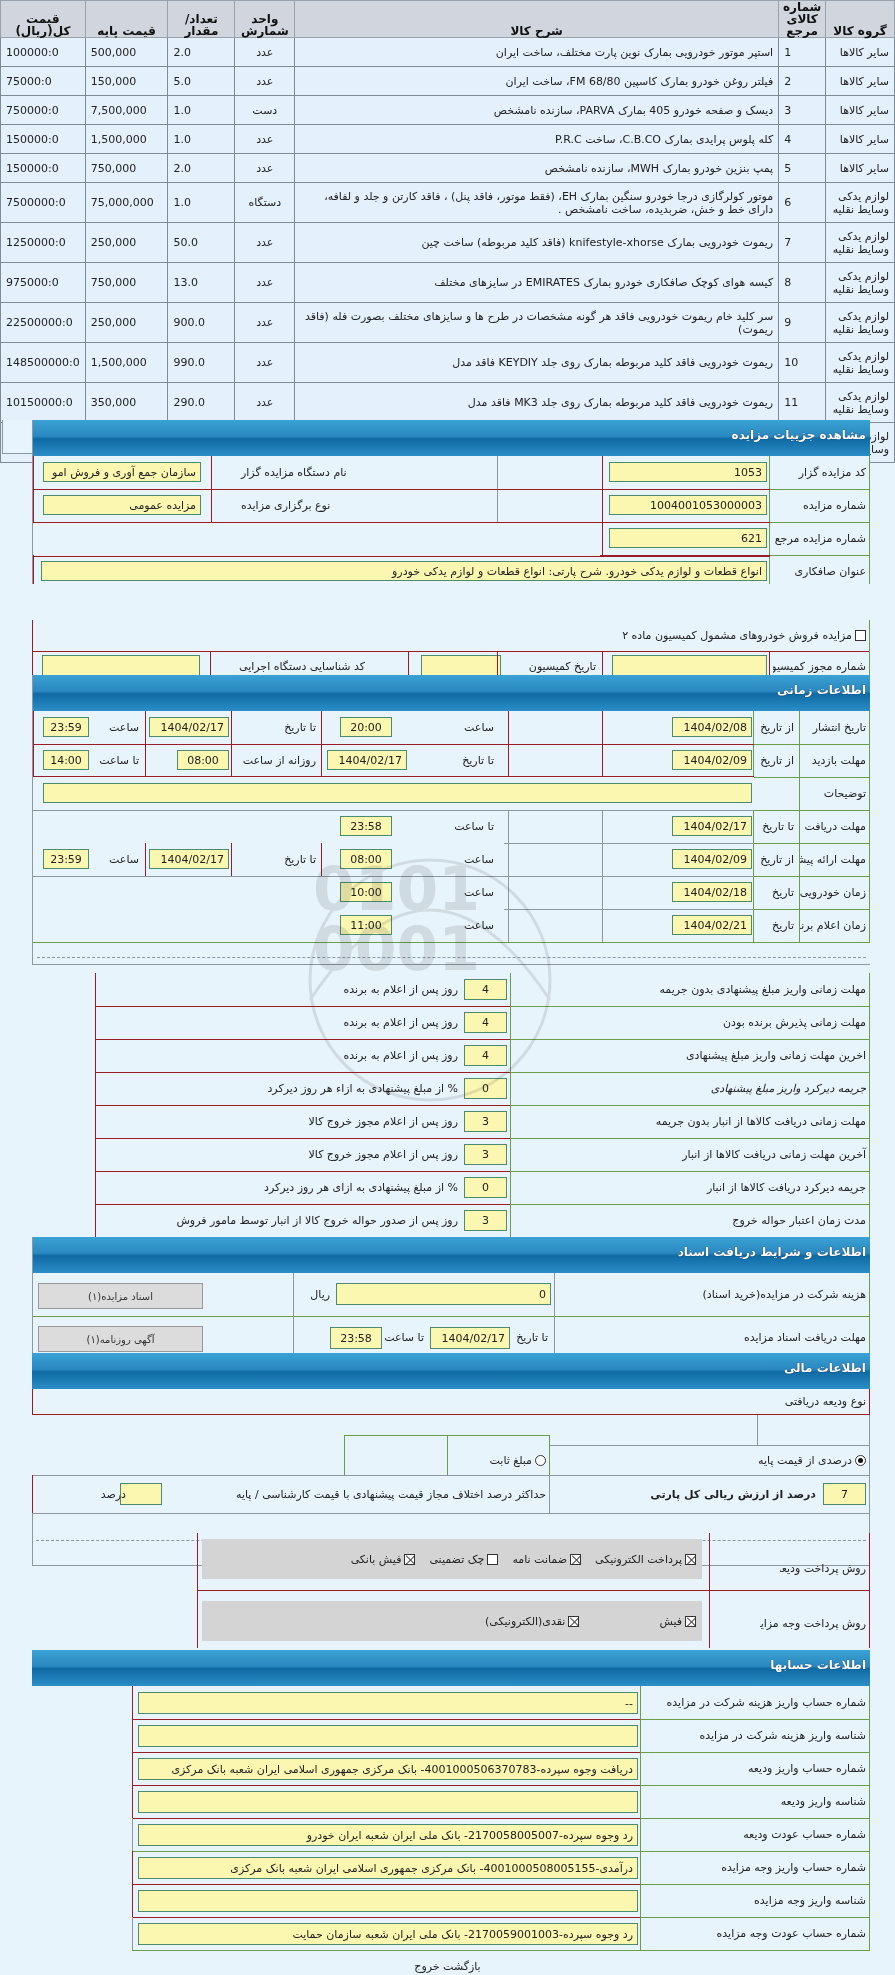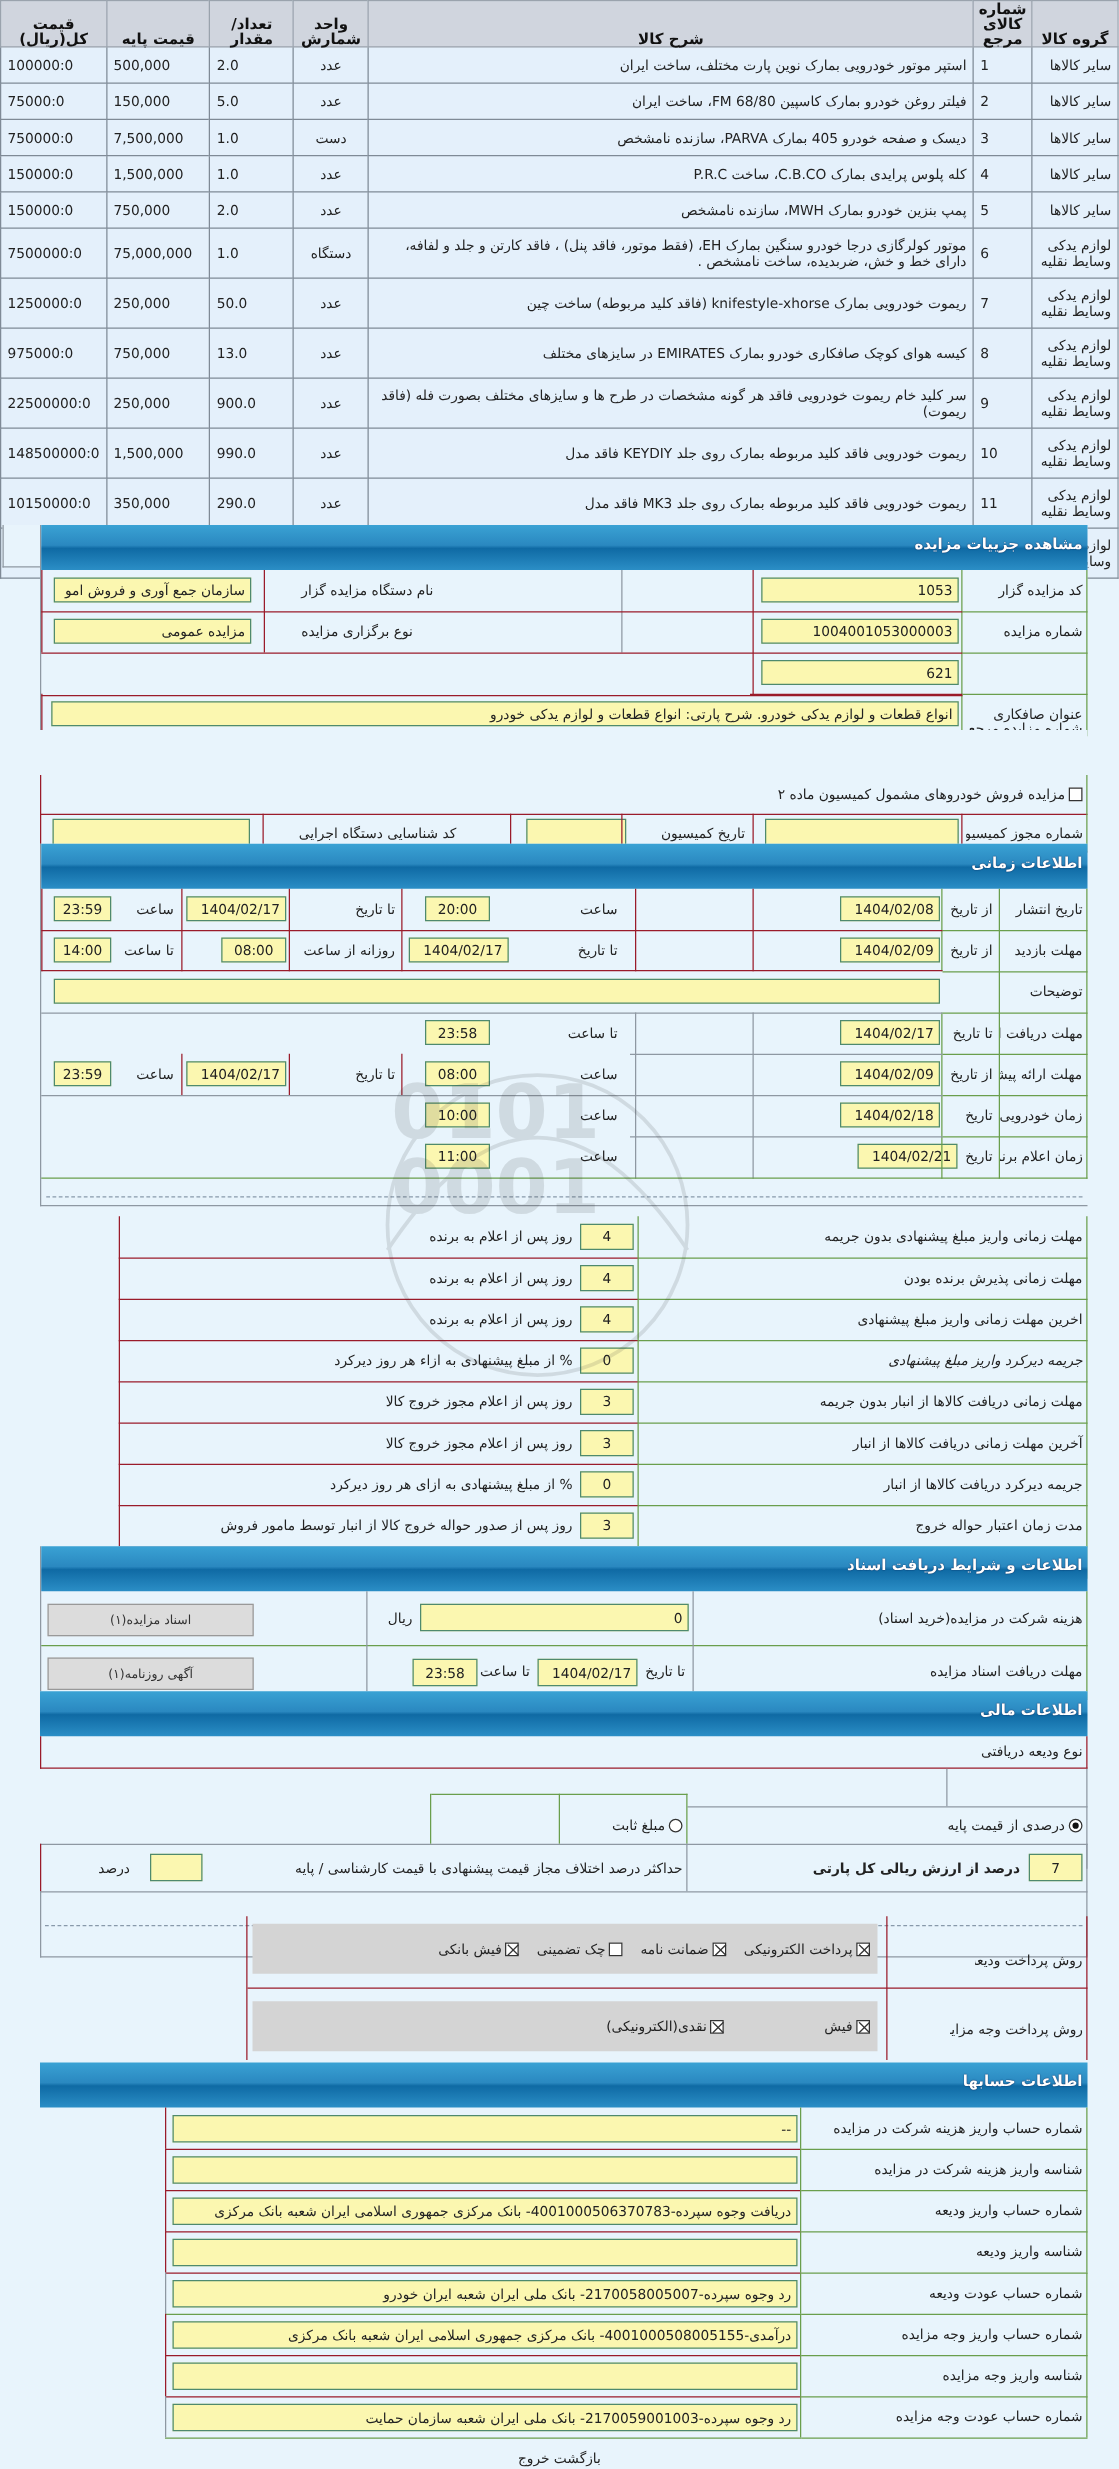"شماره مزایده مرجع" div.cell { margin-top: 44px -> none }
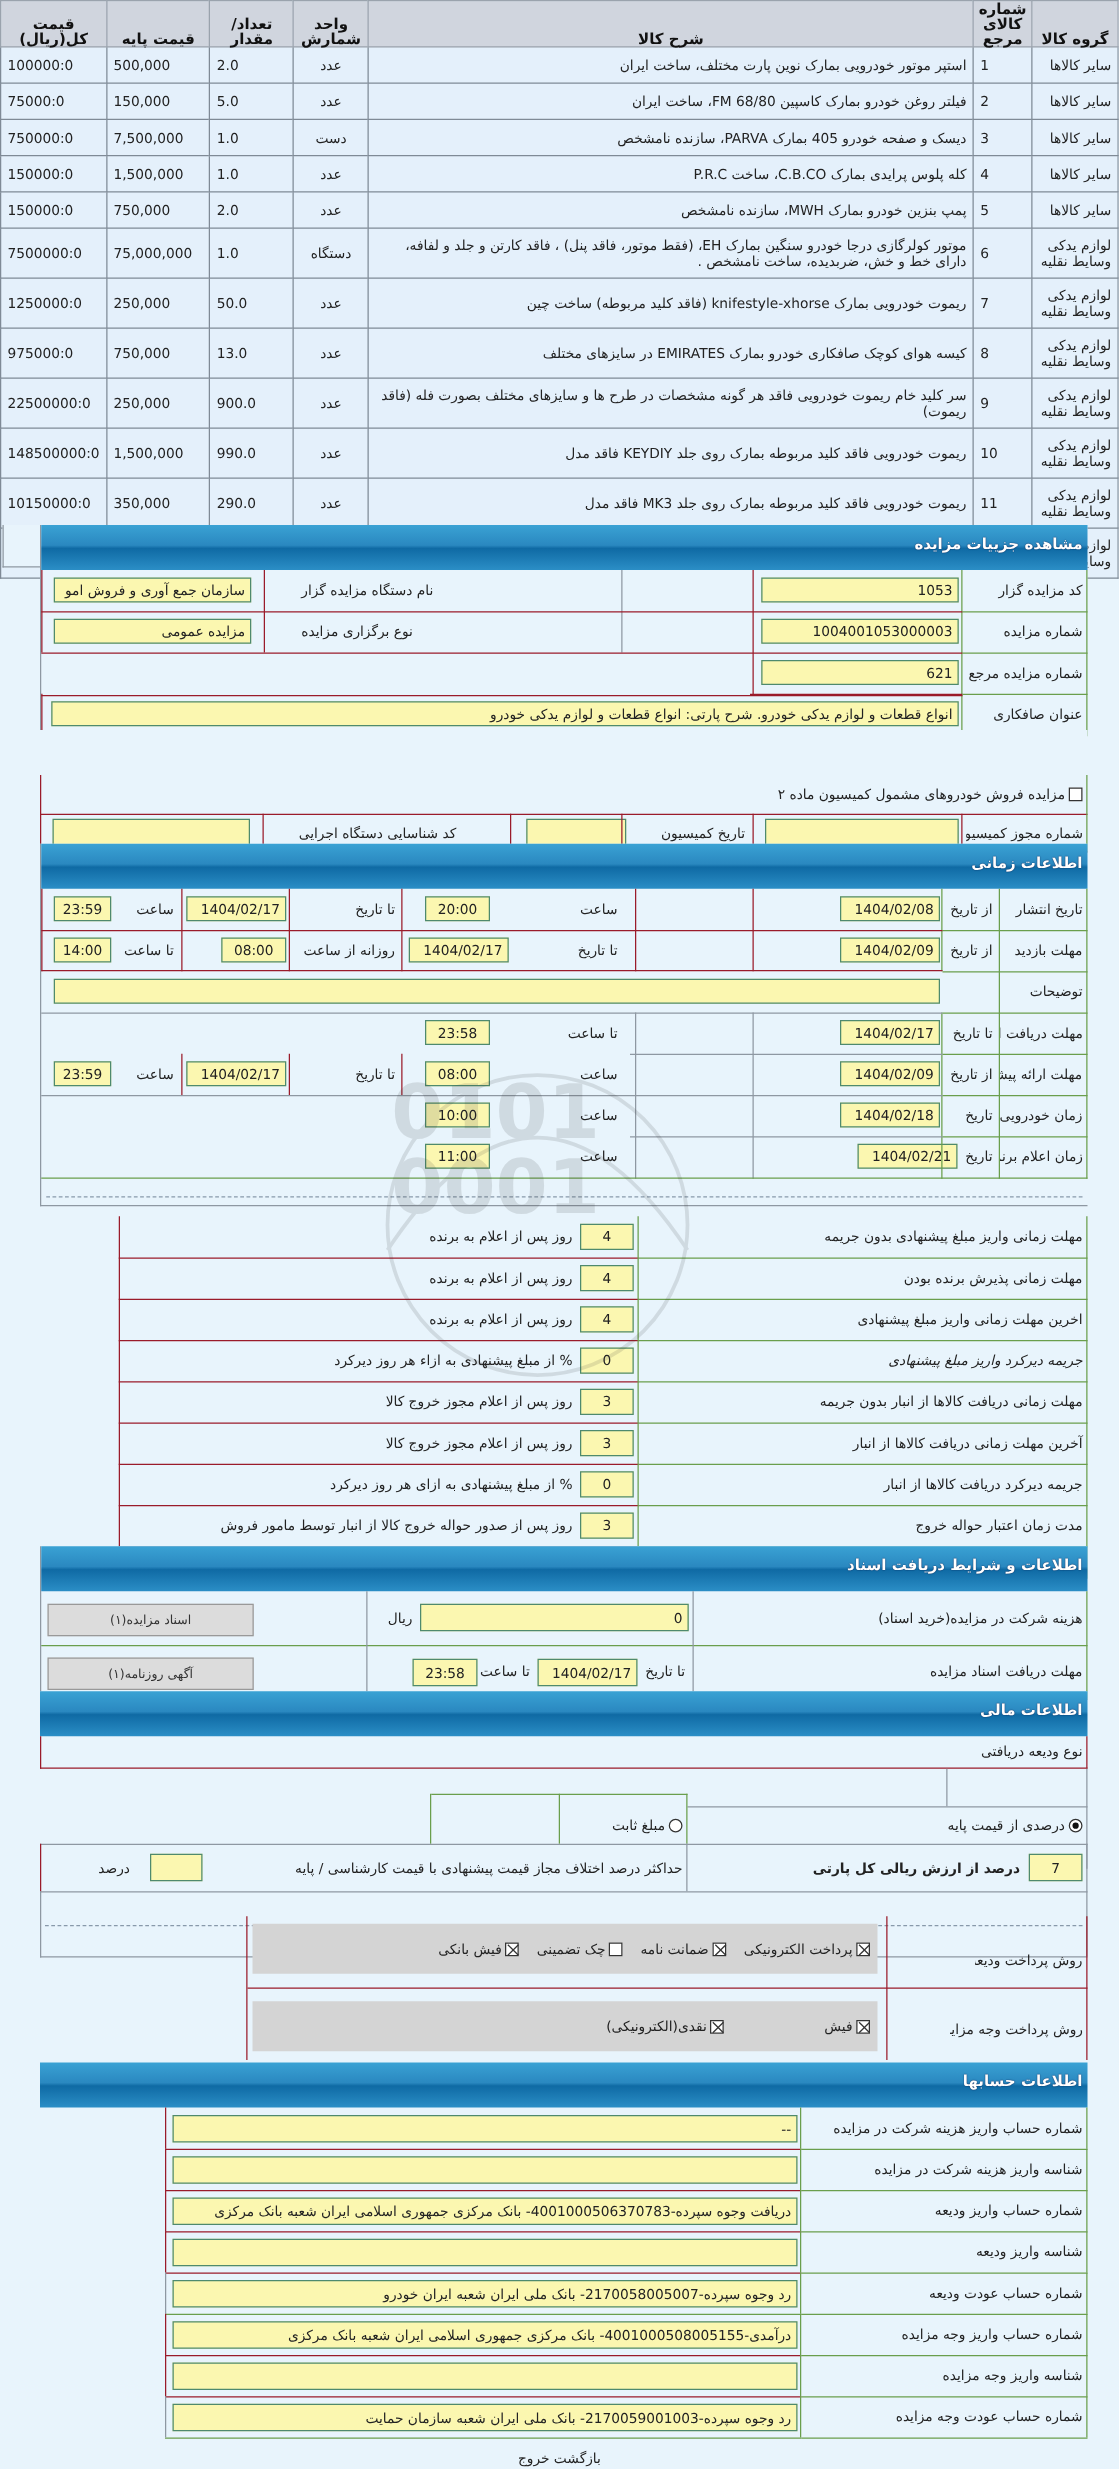"1404/02/21" div.field { right: 104px -> 118px }
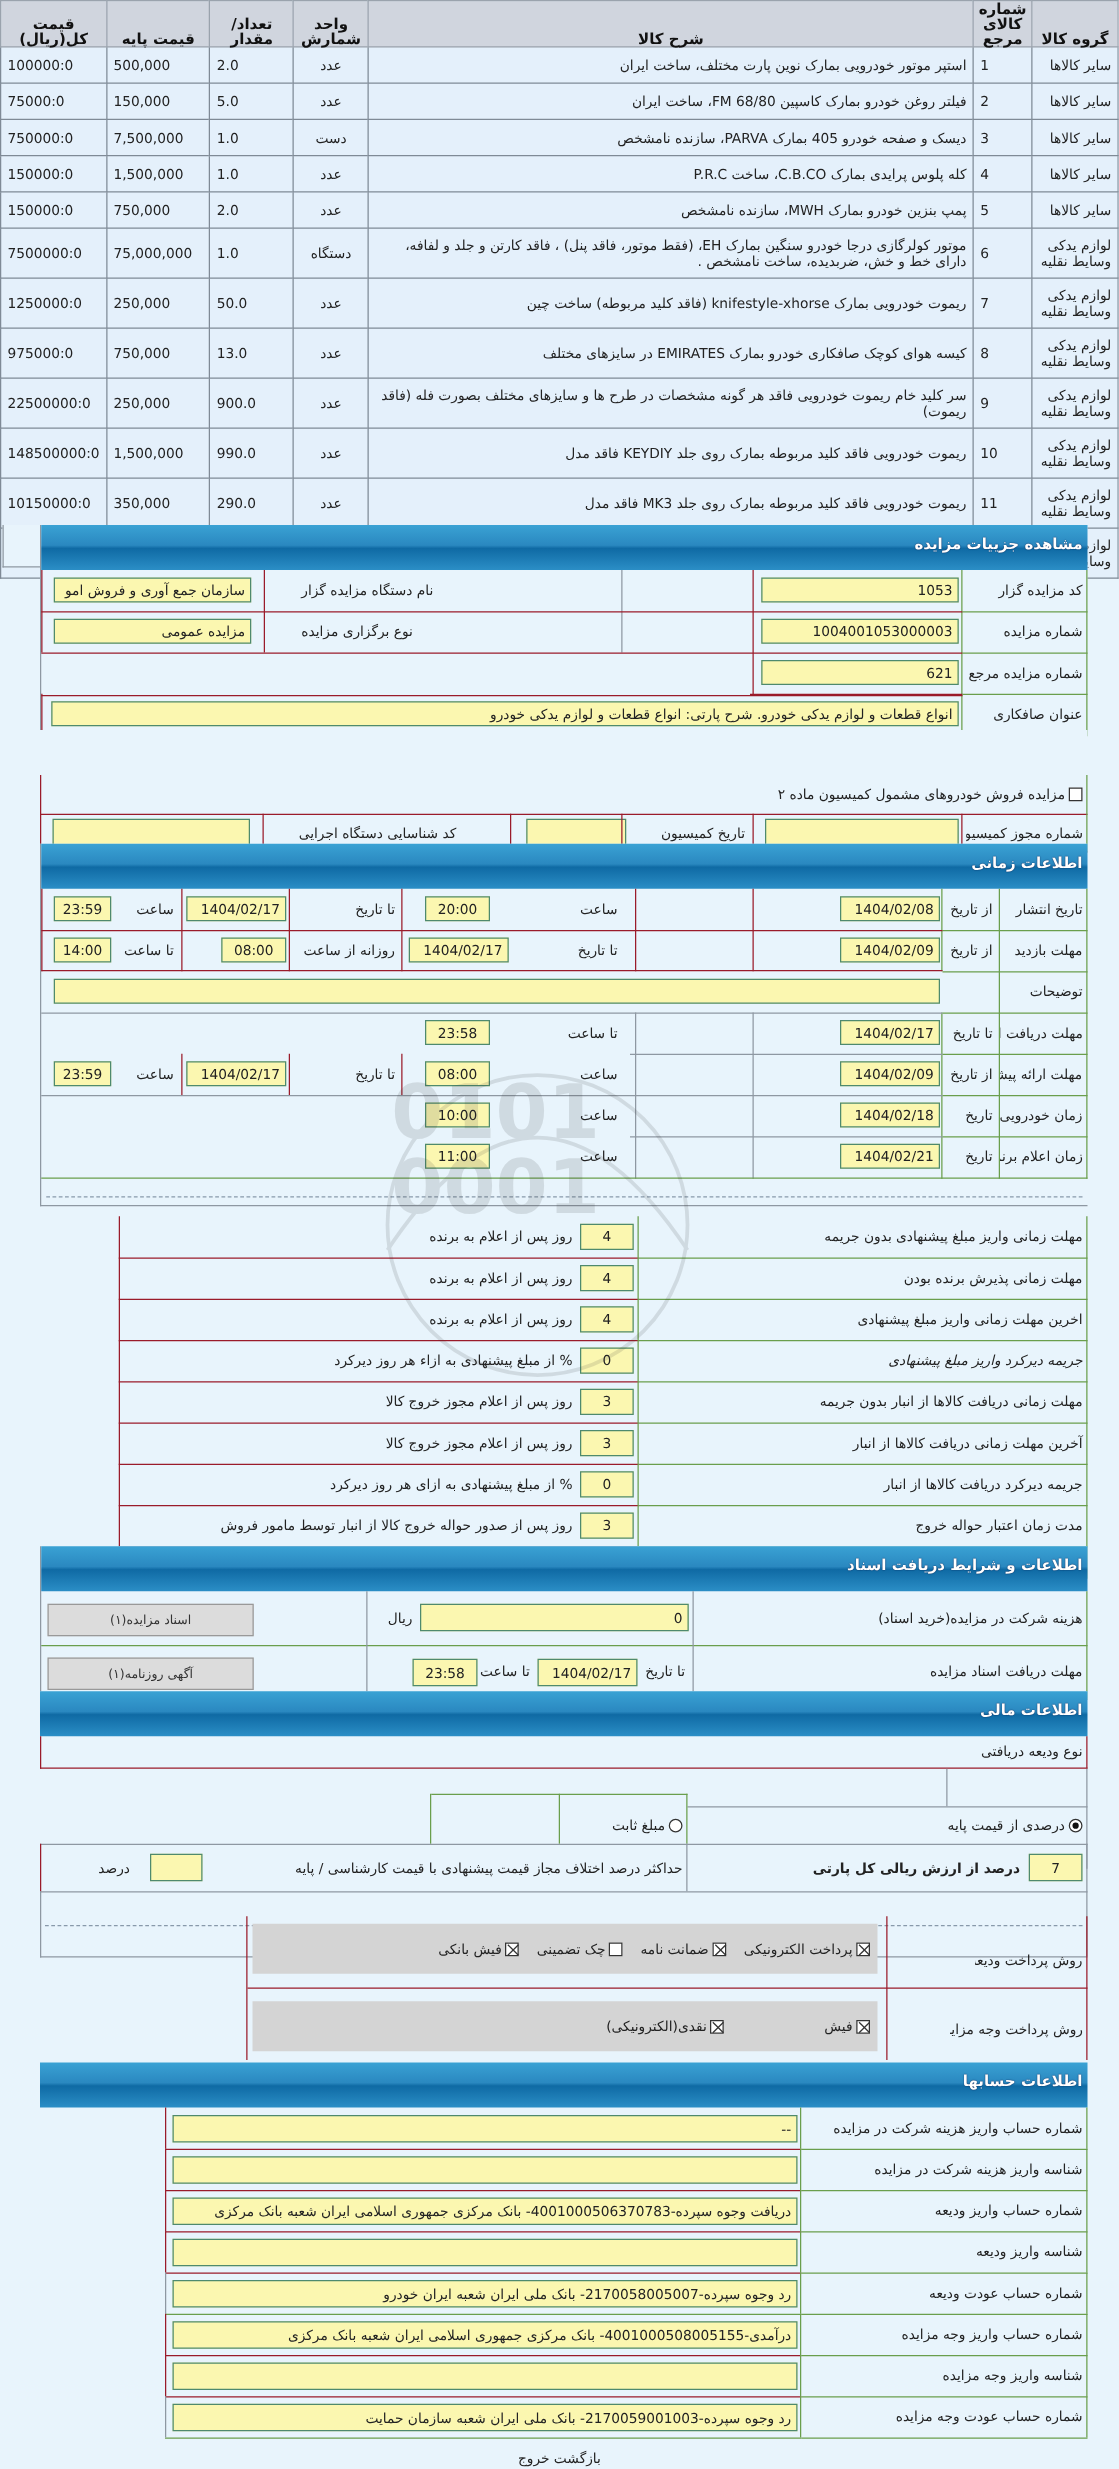"درصد" div.cell { left: 26px -> 48px }
